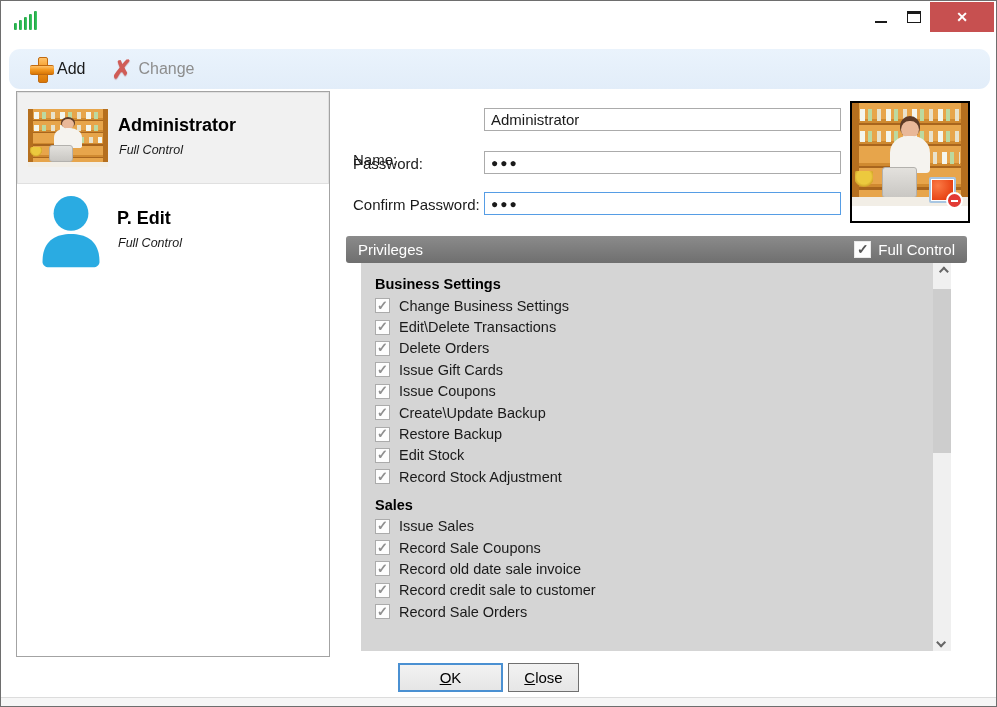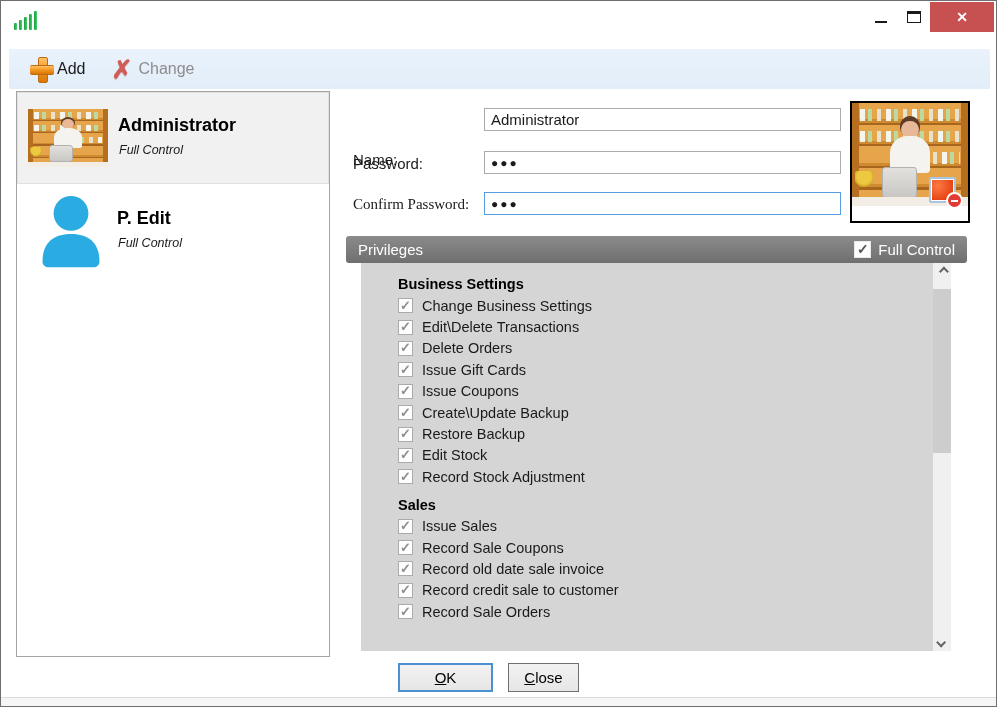"Add" .toolbar { border-radius: 1px -> 11px }
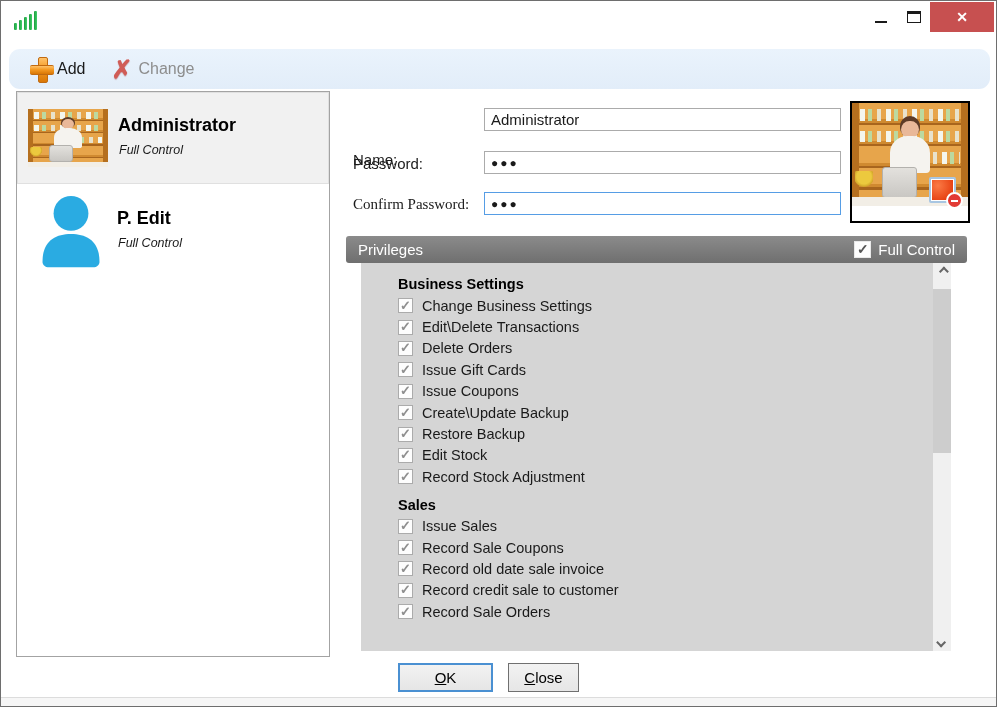"Confirm Password:" div.form-label { font-family: Liberation Serif, serif -> none }
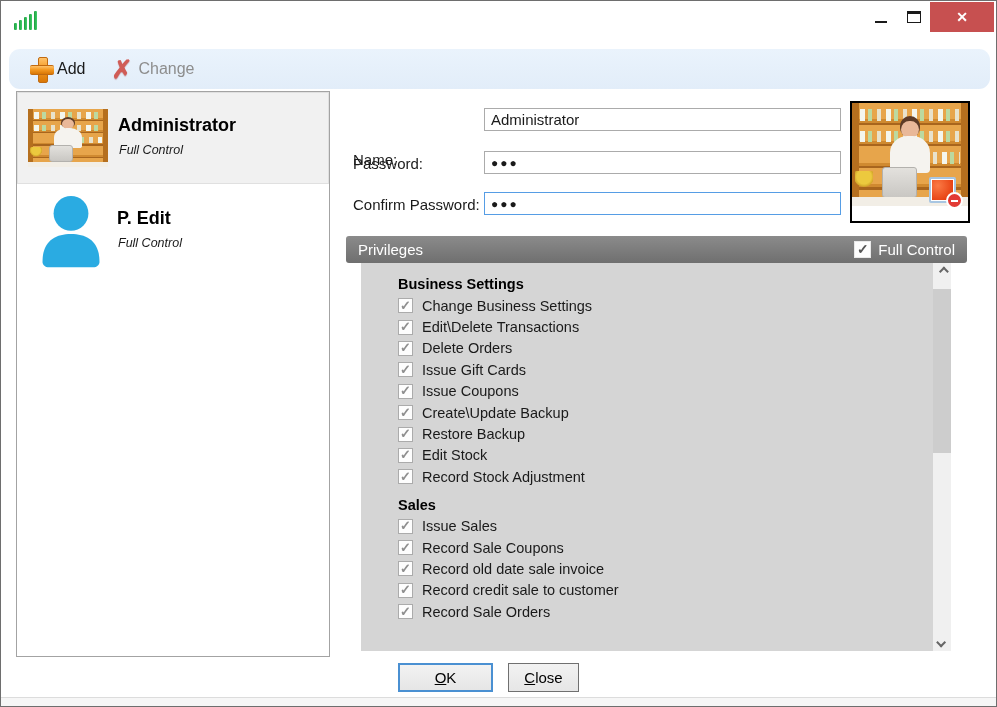"Business Settings" .priv-content { margin-left: 23px -> none }
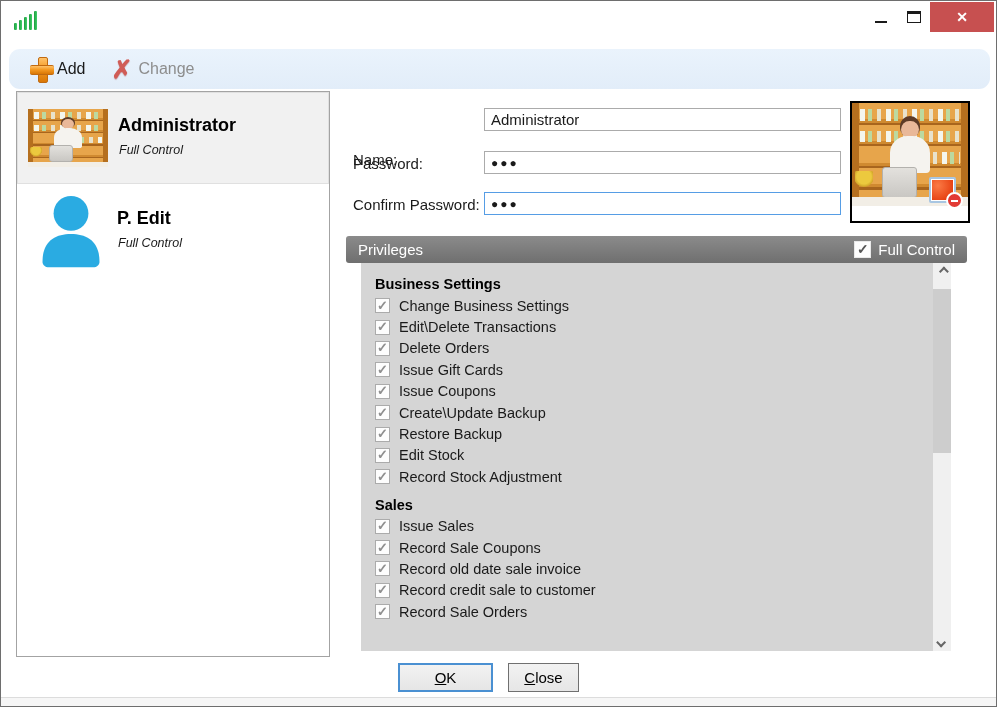"OK" .btn-ok { width: 95px -> 105px }
